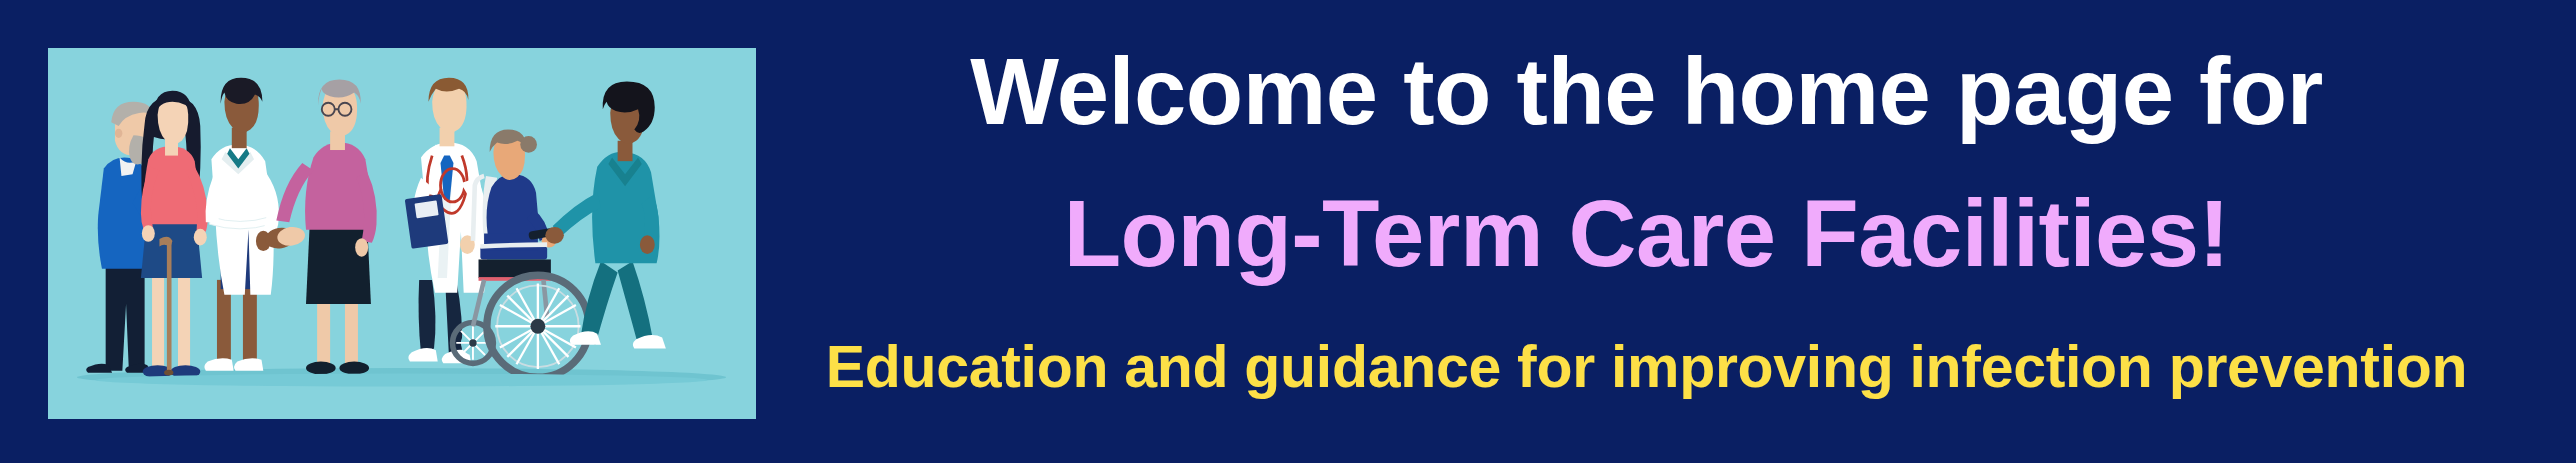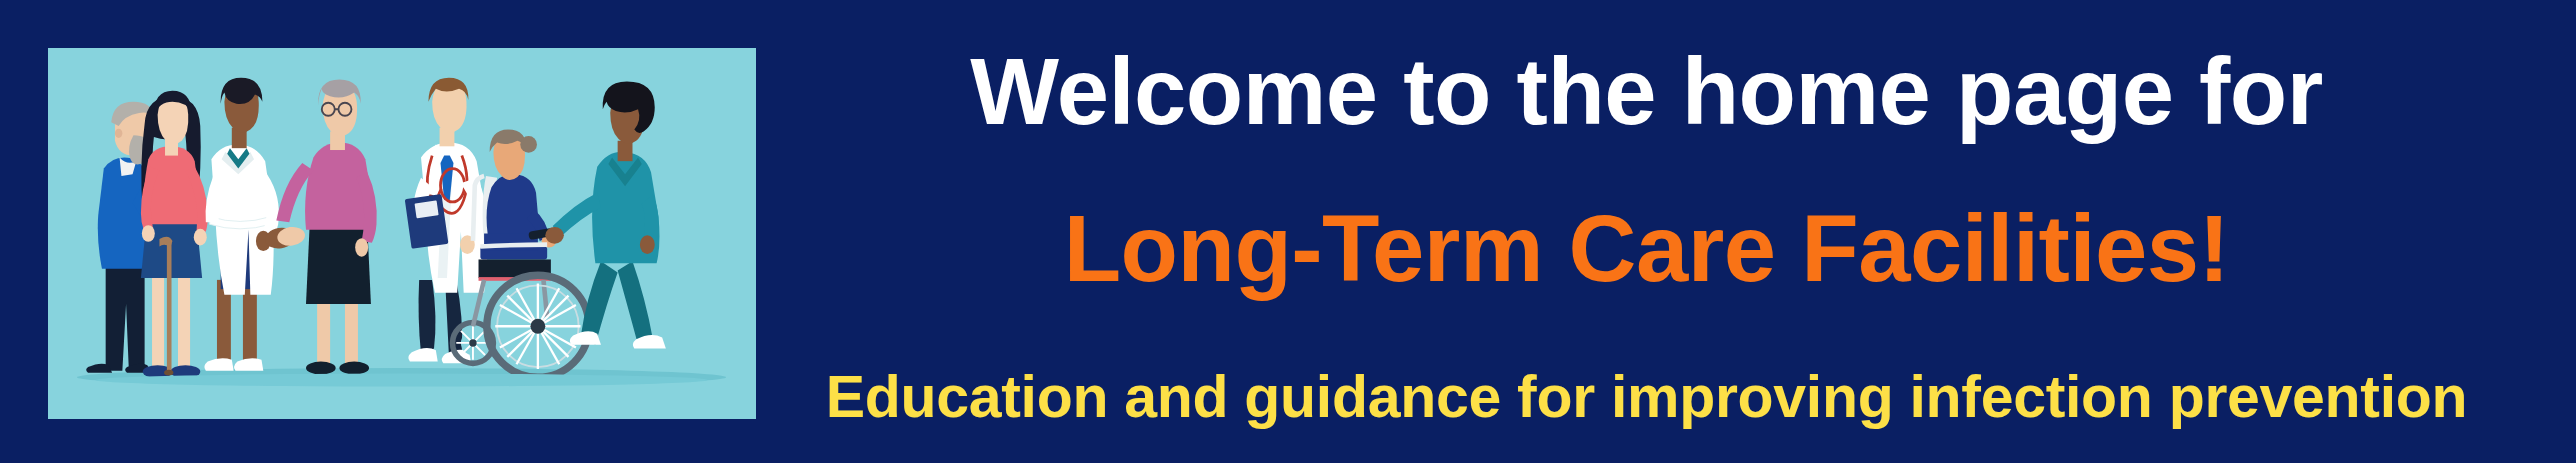"Welcome to the home page" #text-block { gap: 15px -> none }
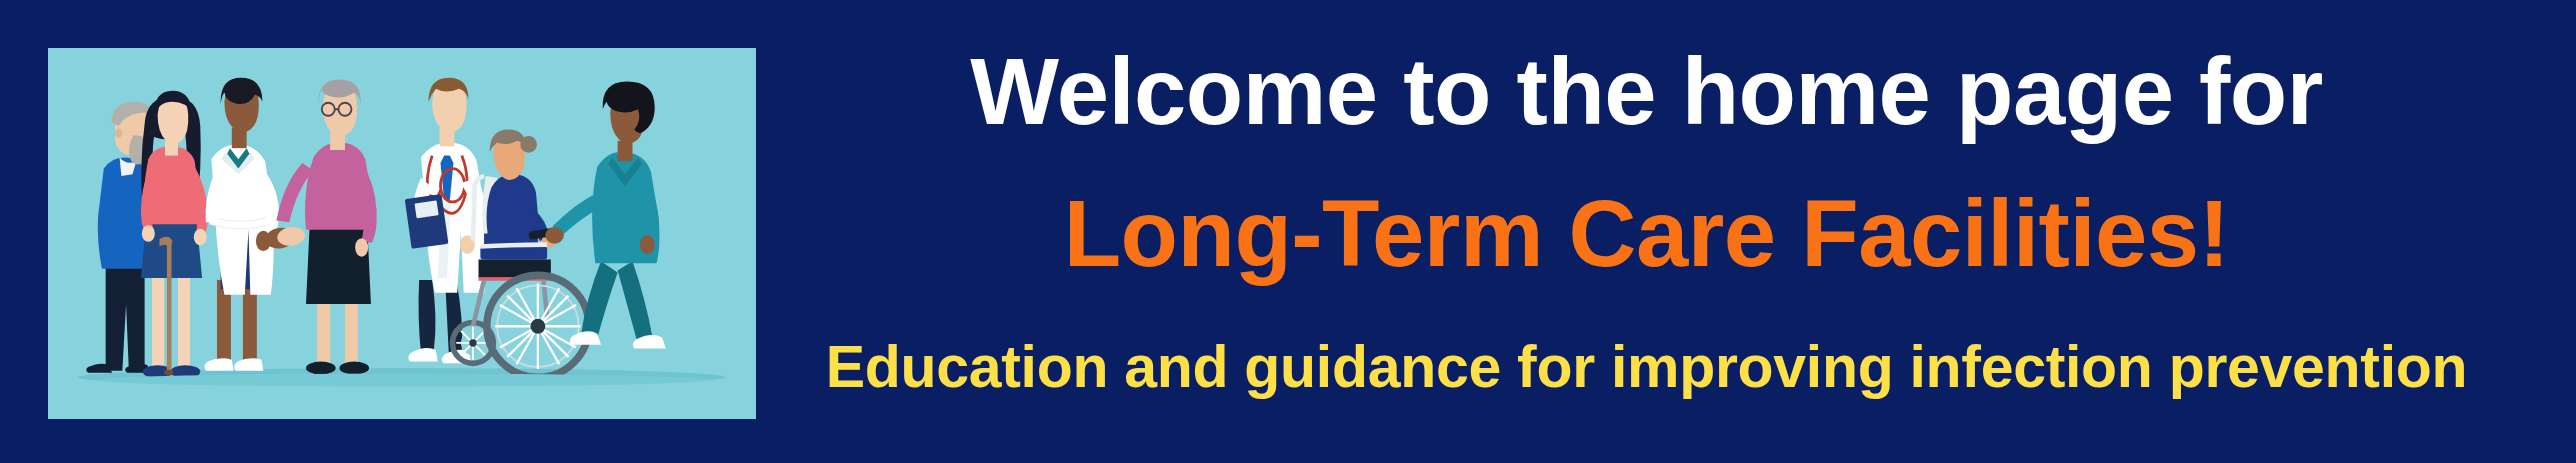"Long-Term Care Facilities!" .headline-2 { color: #f97316 -> #f0abfc }
